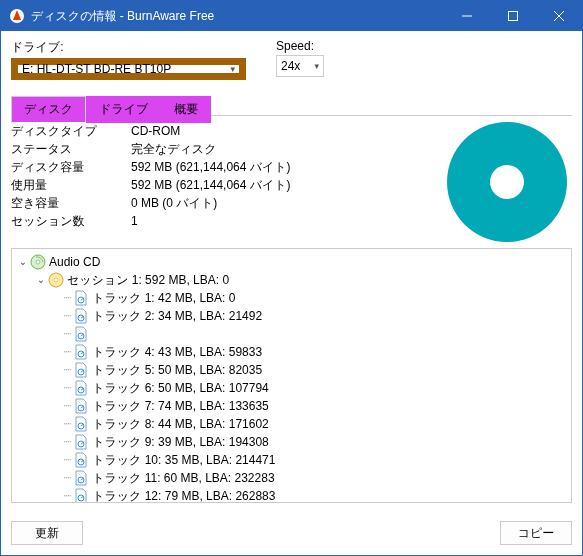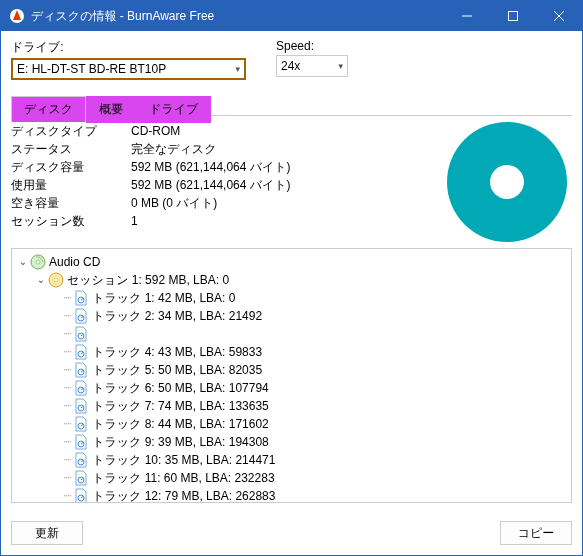"E: HL-DT-ST BD-RE BT10P" .drive-select { border: 2px solid #a16207 -> 7px solid #a16207 }
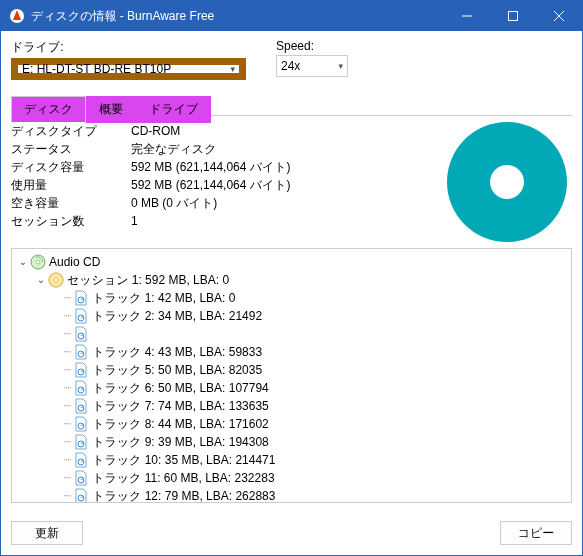"24x" .speed-select { width: 72px -> 48px }
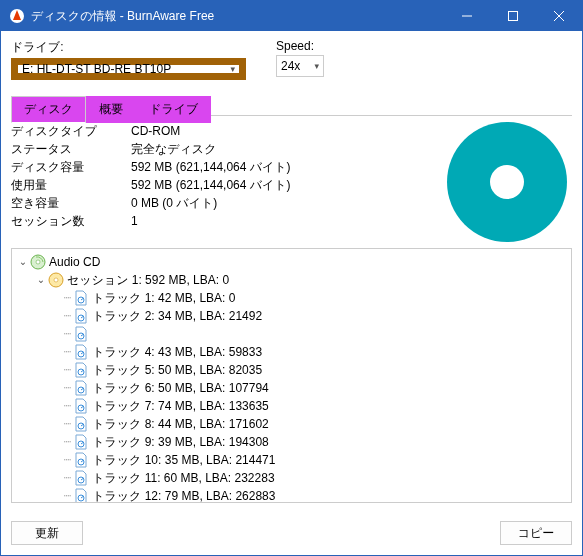"概要" div.tab { order: before "ドライブ" -> after "ドライブ" }
